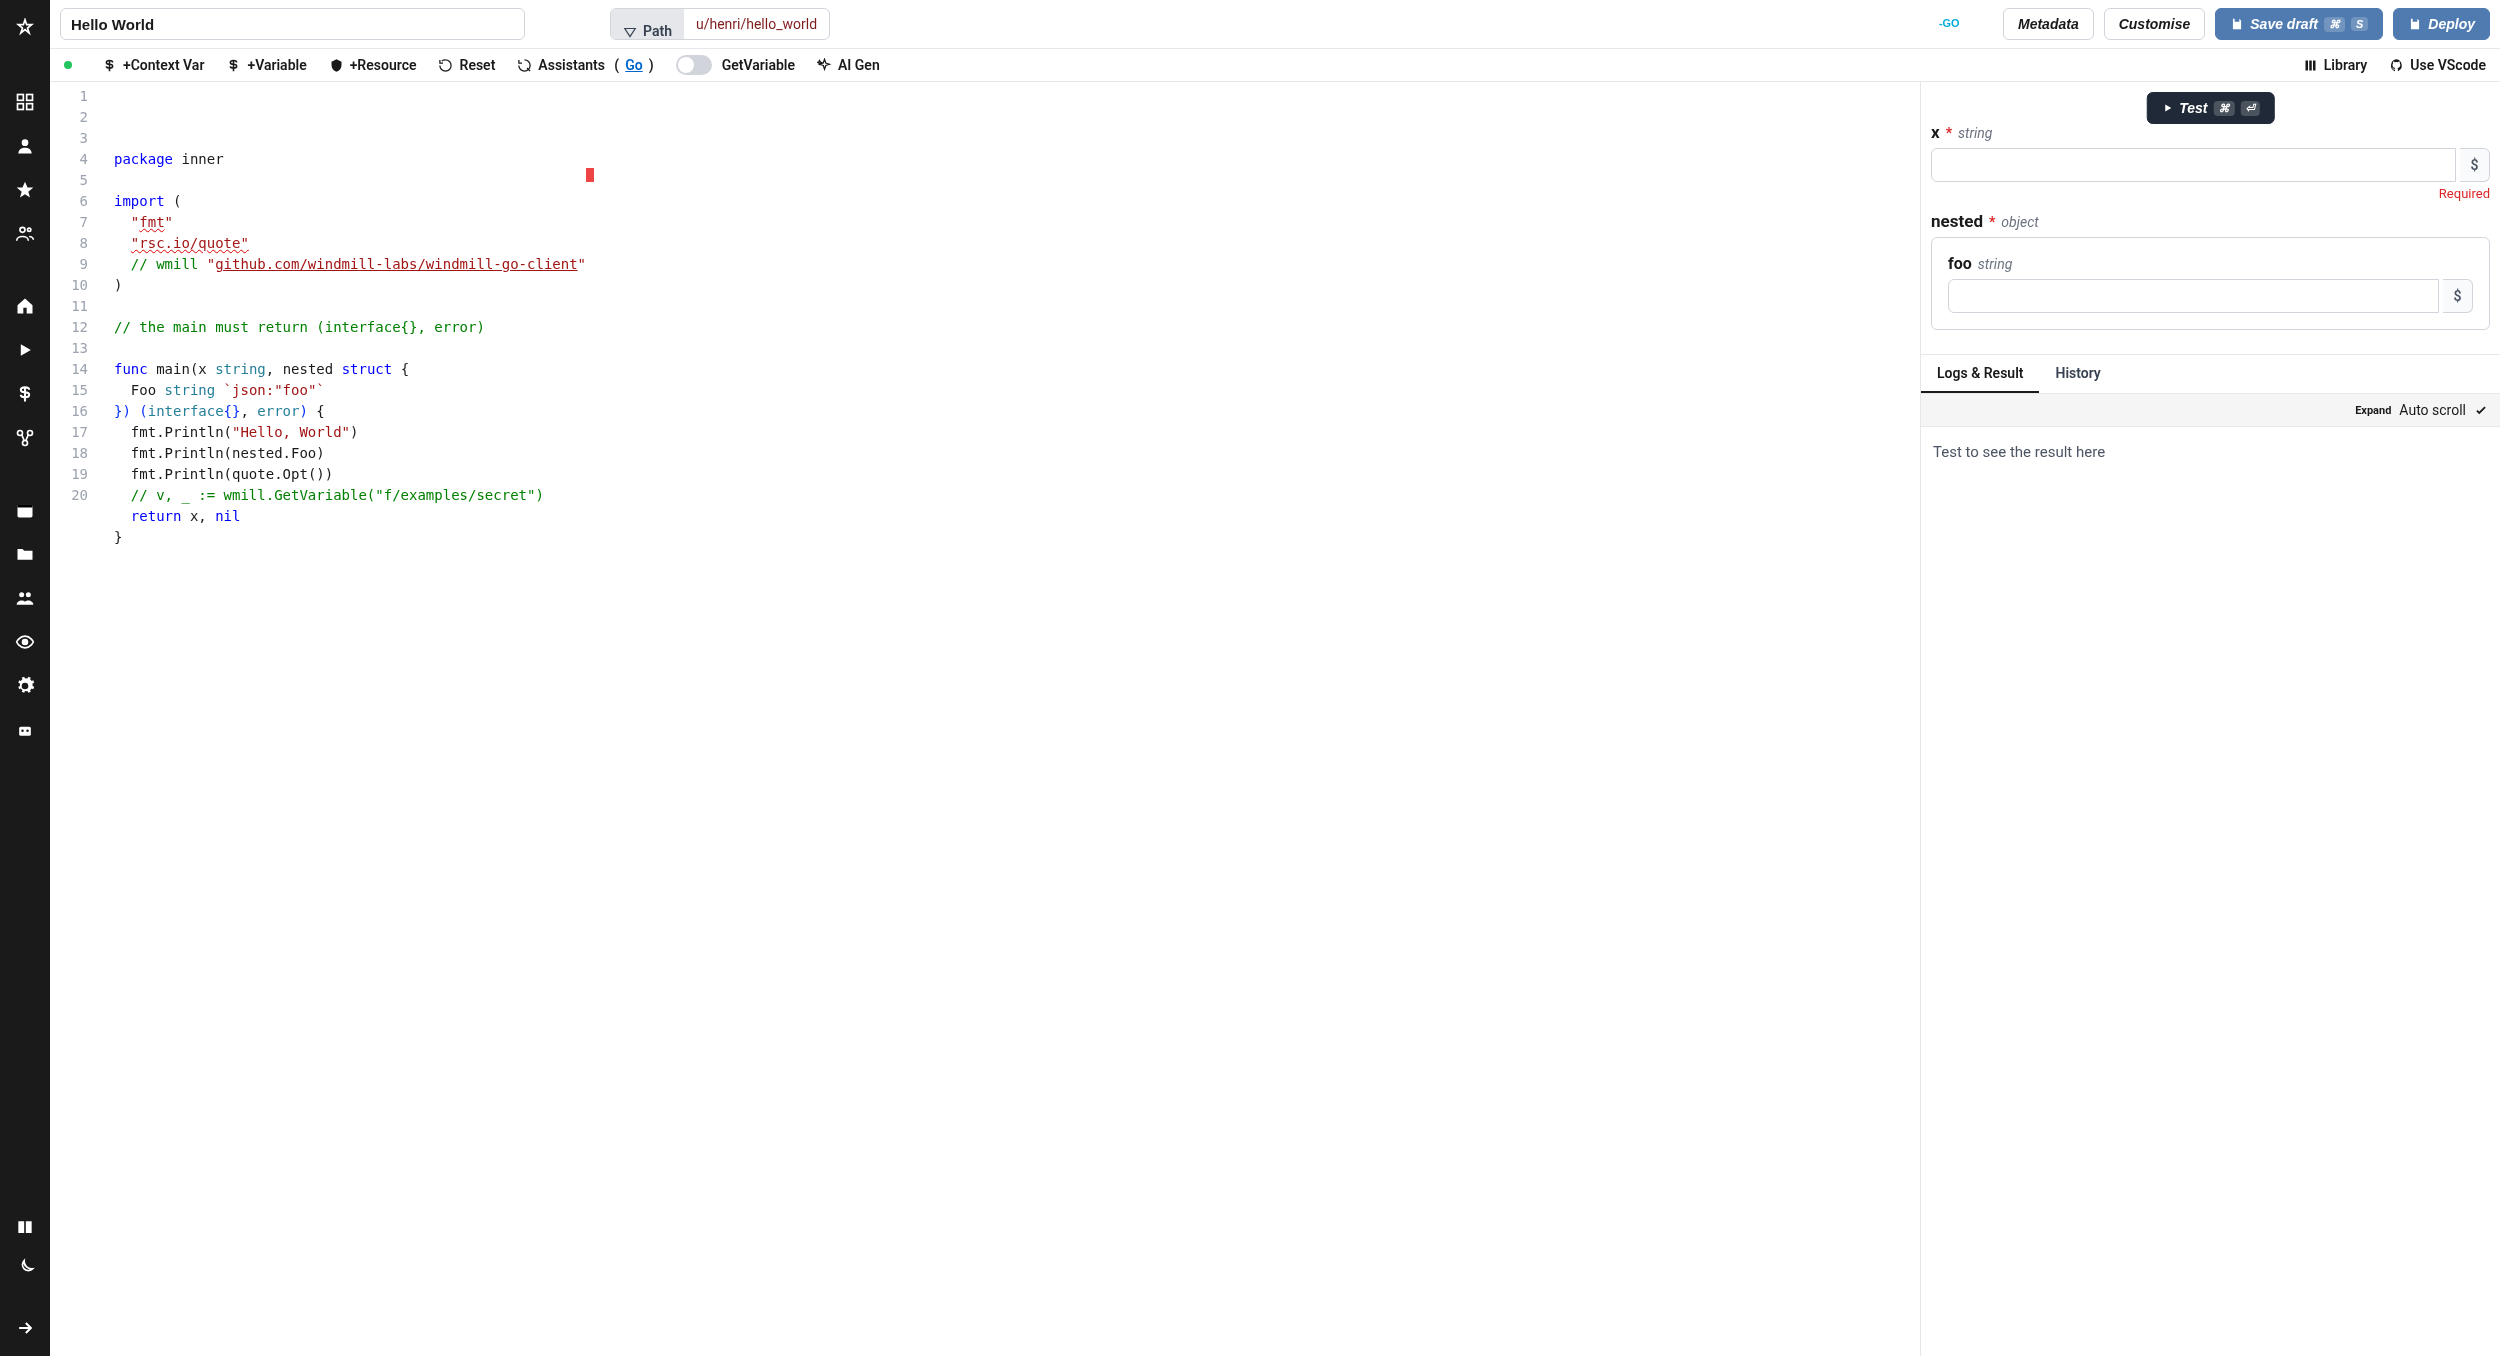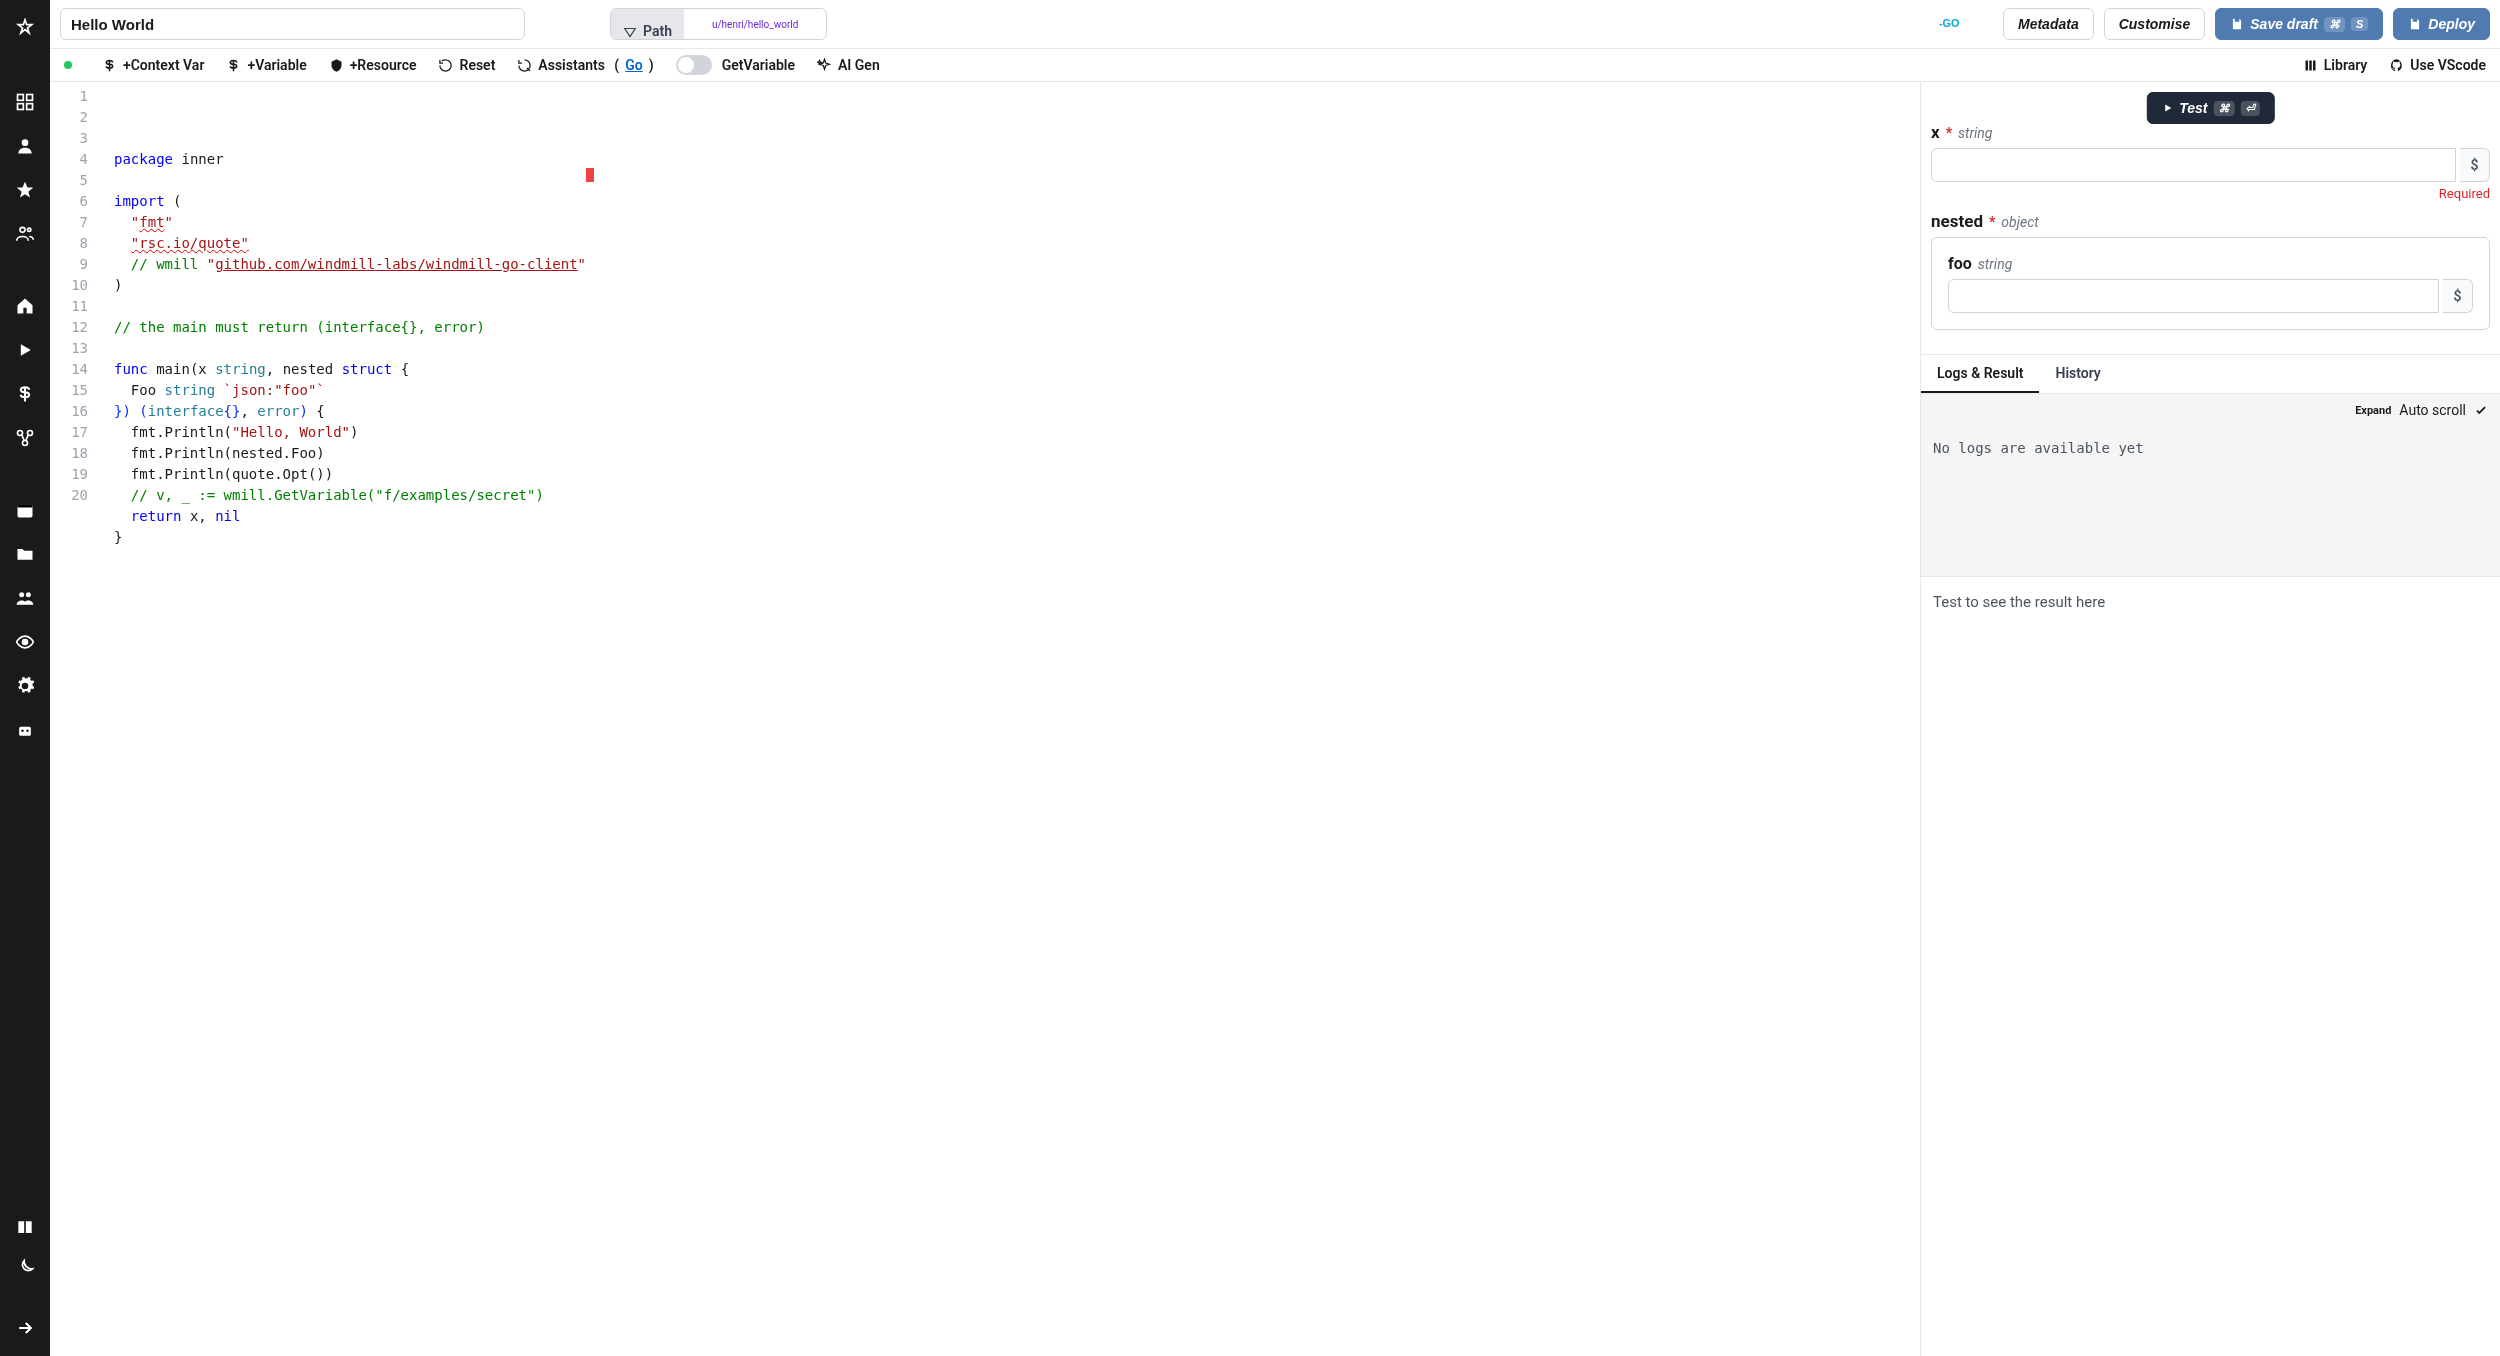"u/henri/hello_world" .path-value { color: #6d28d9 -> #7f1d1d; font-size: 10px -> 14px; padding: 0 28px -> 0 12px }
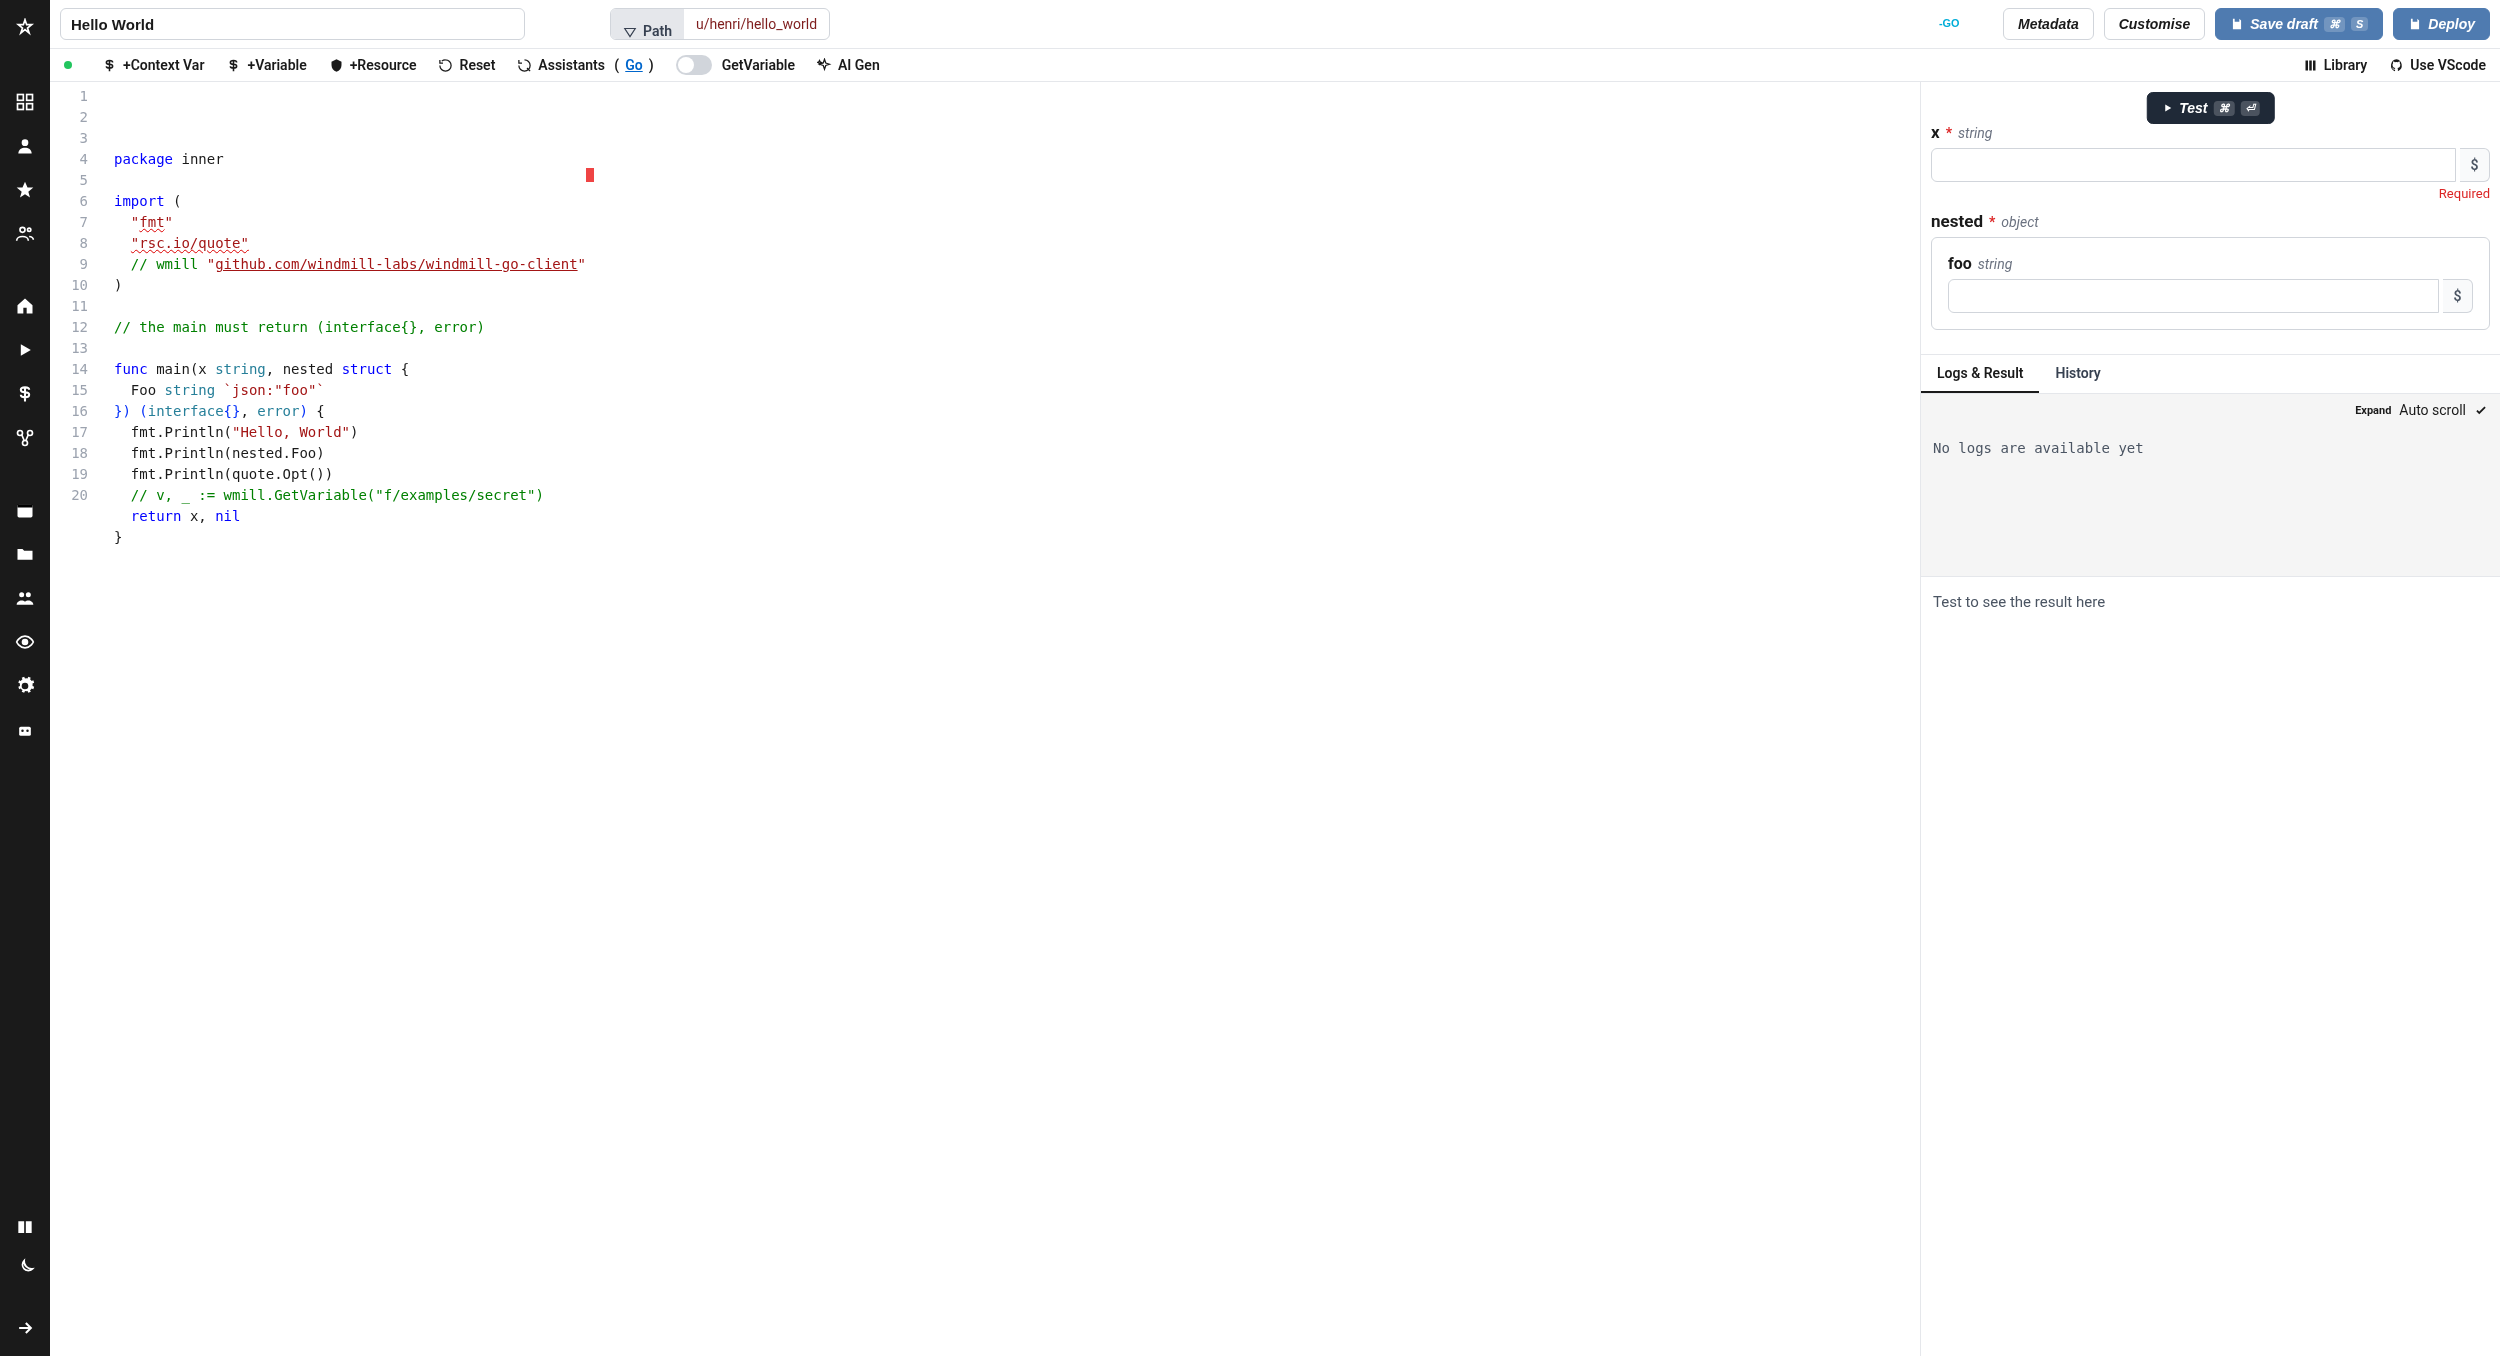"No logs are available yet" div.logs-body { html: <div>No logs are available yet</div> -> none }
